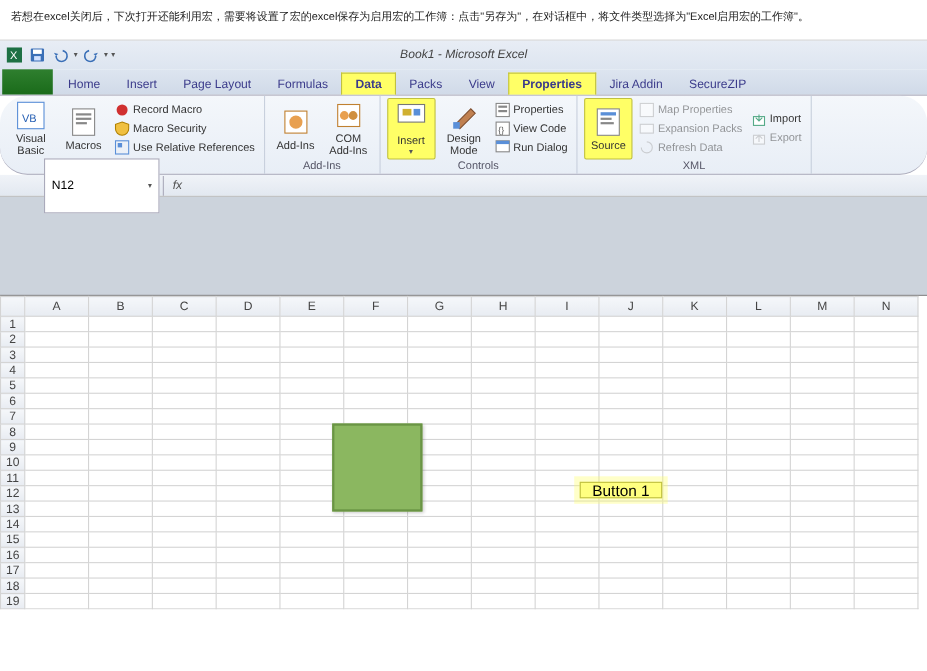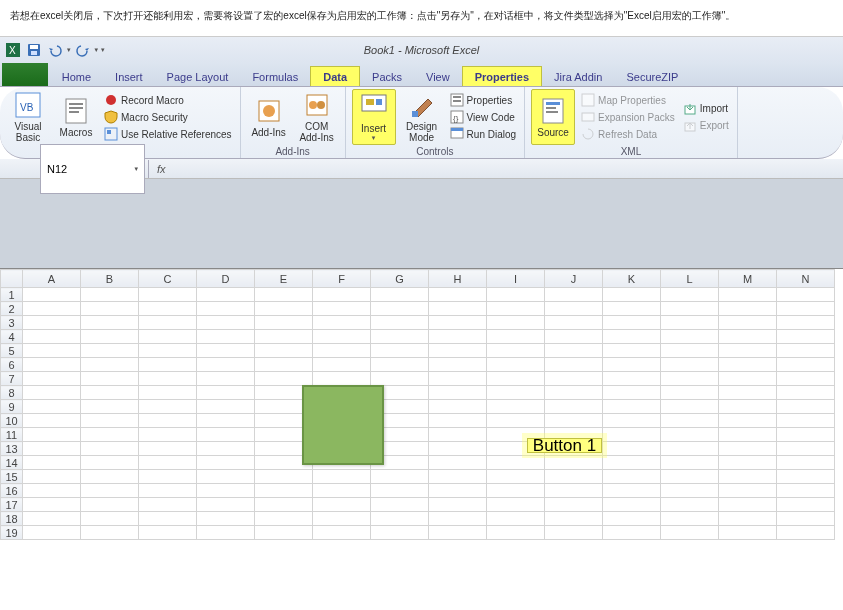"12" tr { html: none -> <tr> <th>12</th> <td></td> <td></td> <td></td> <td></td> <td></td> <td></td> <td></td> <td></td> <td></td> <td></td> <td></td> <td></td> <td></td> <td></td> </tr> }
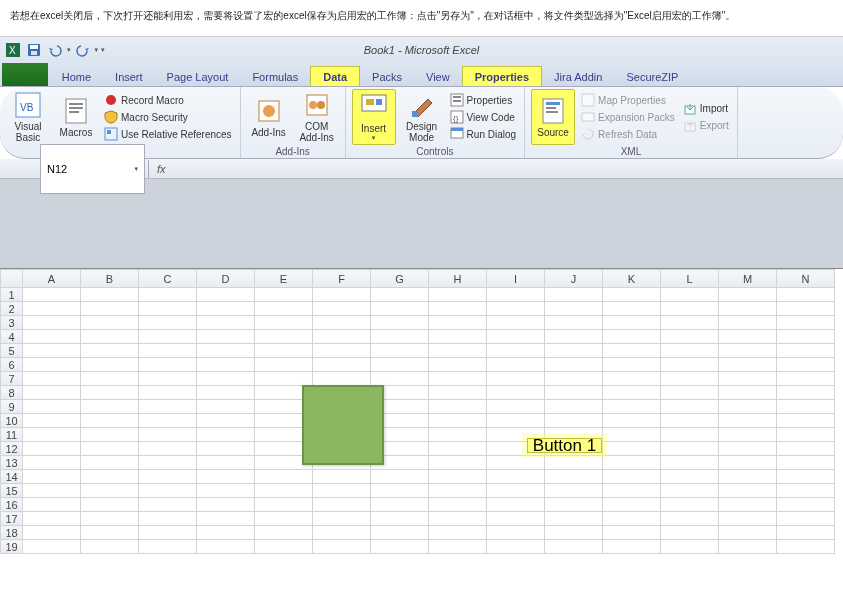"Button 1" .btn1 { font-size: 17px -> 14px }
